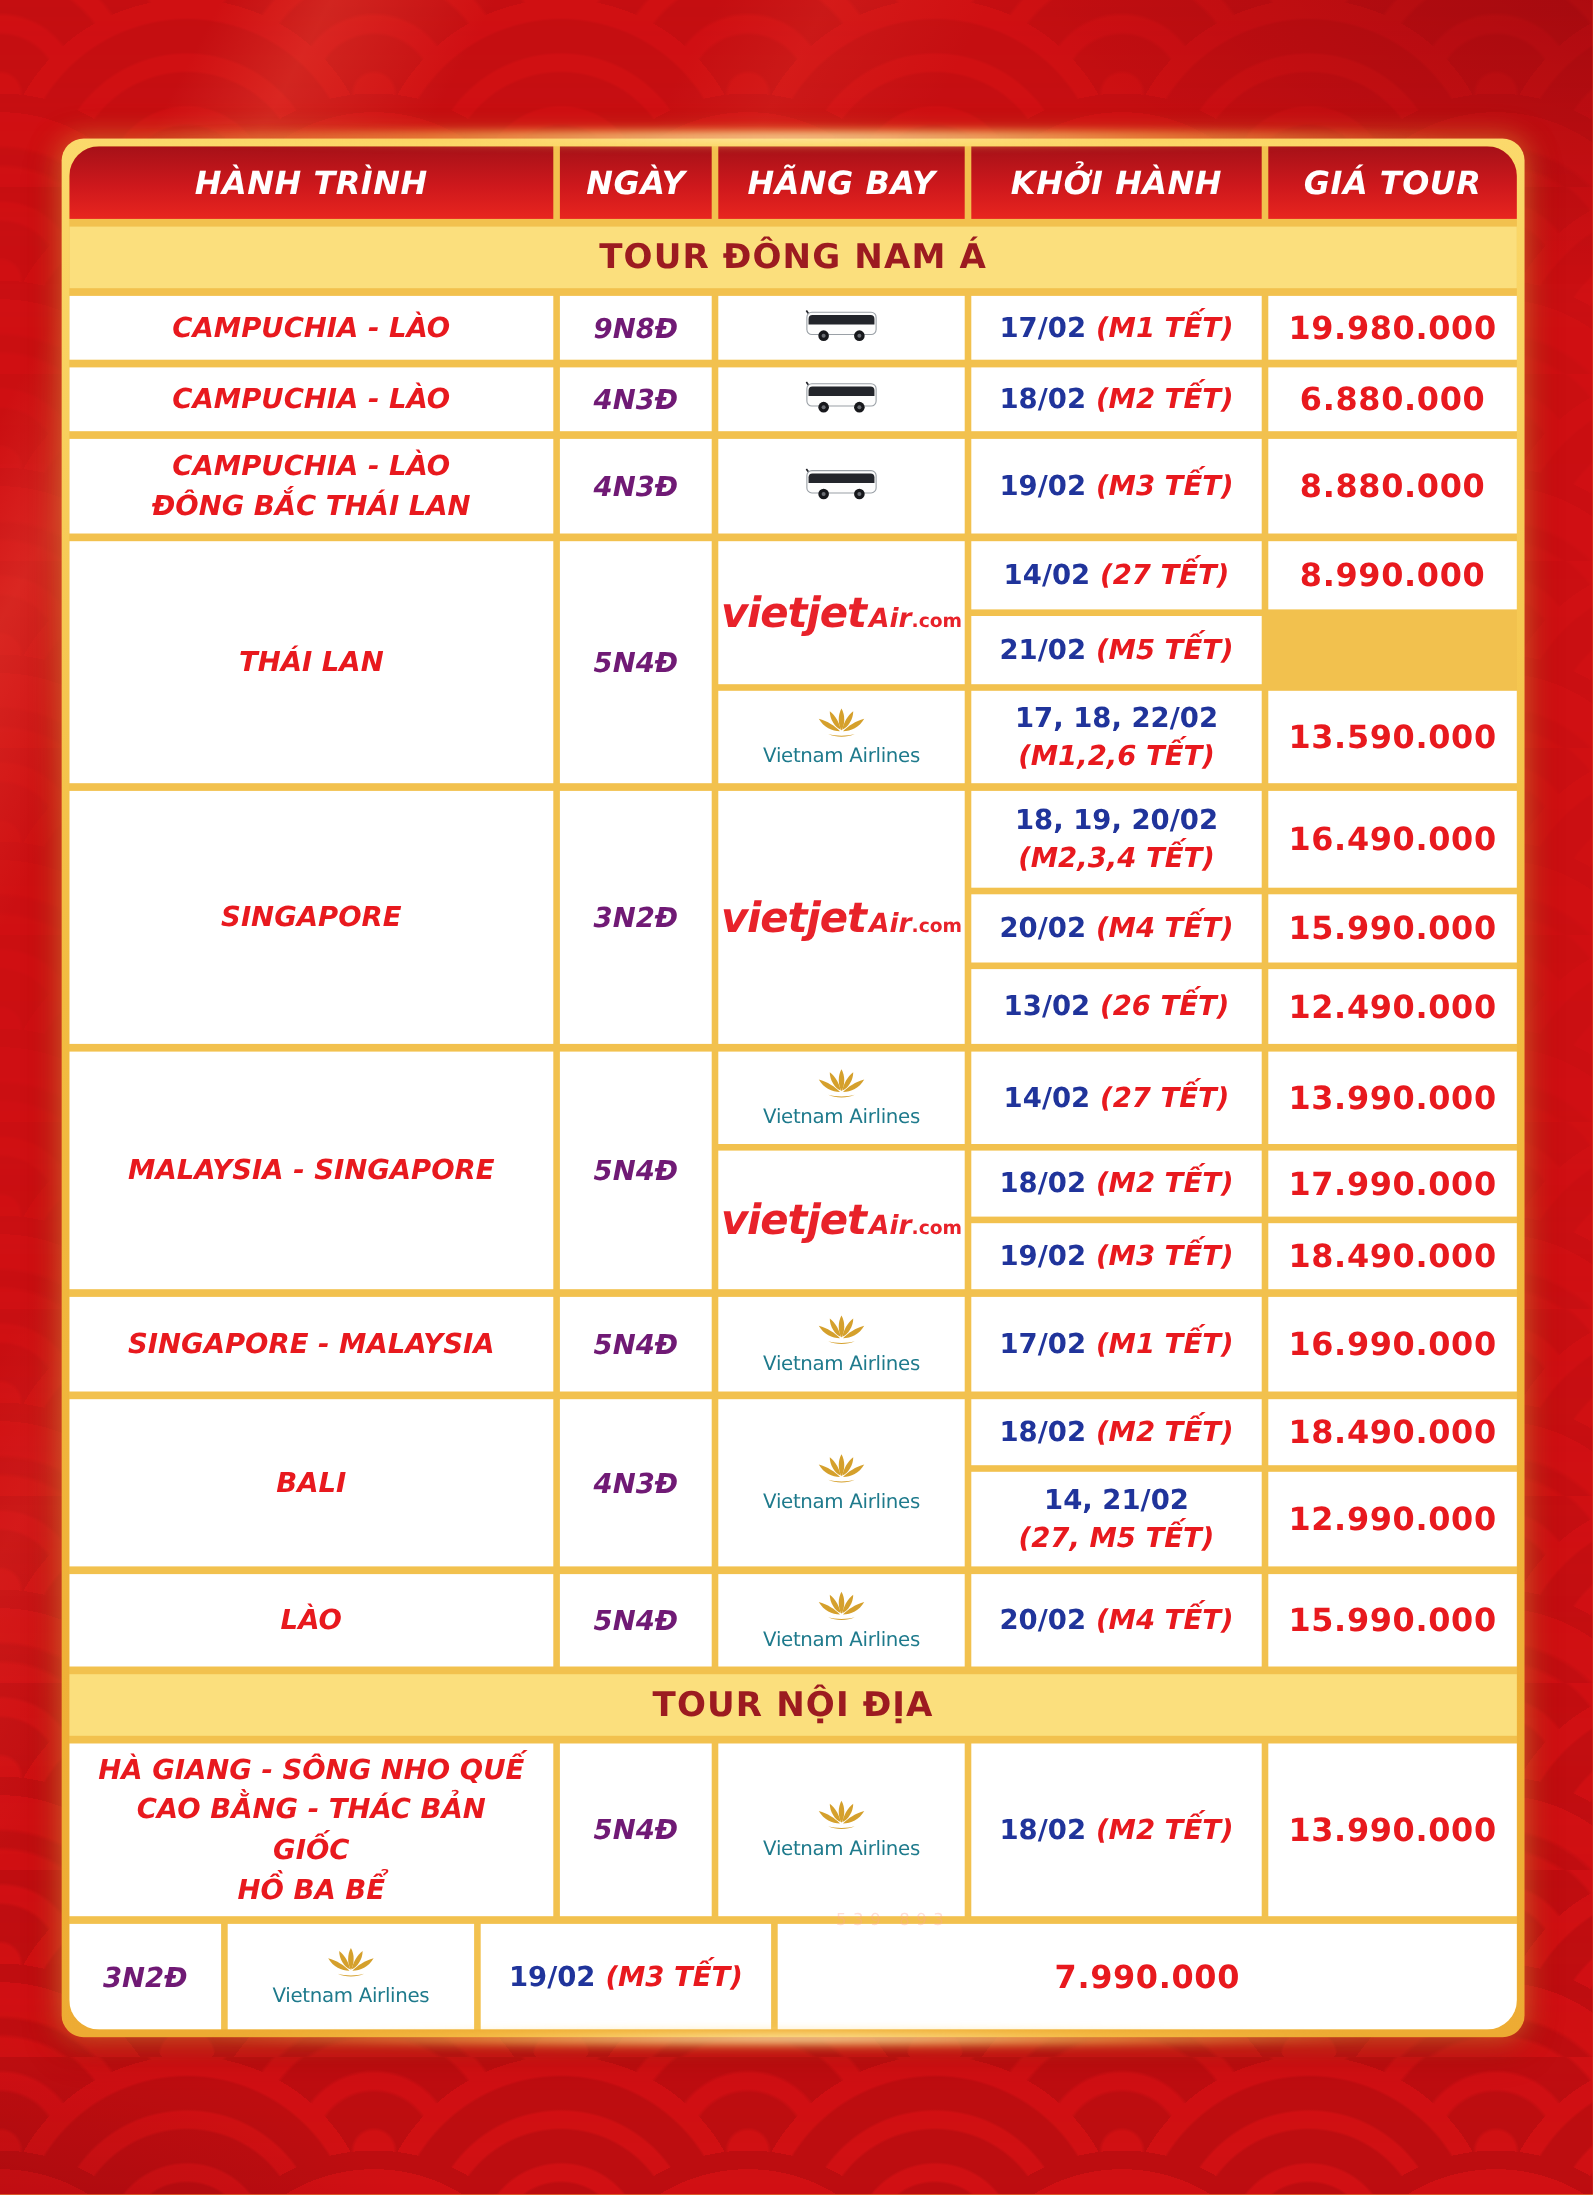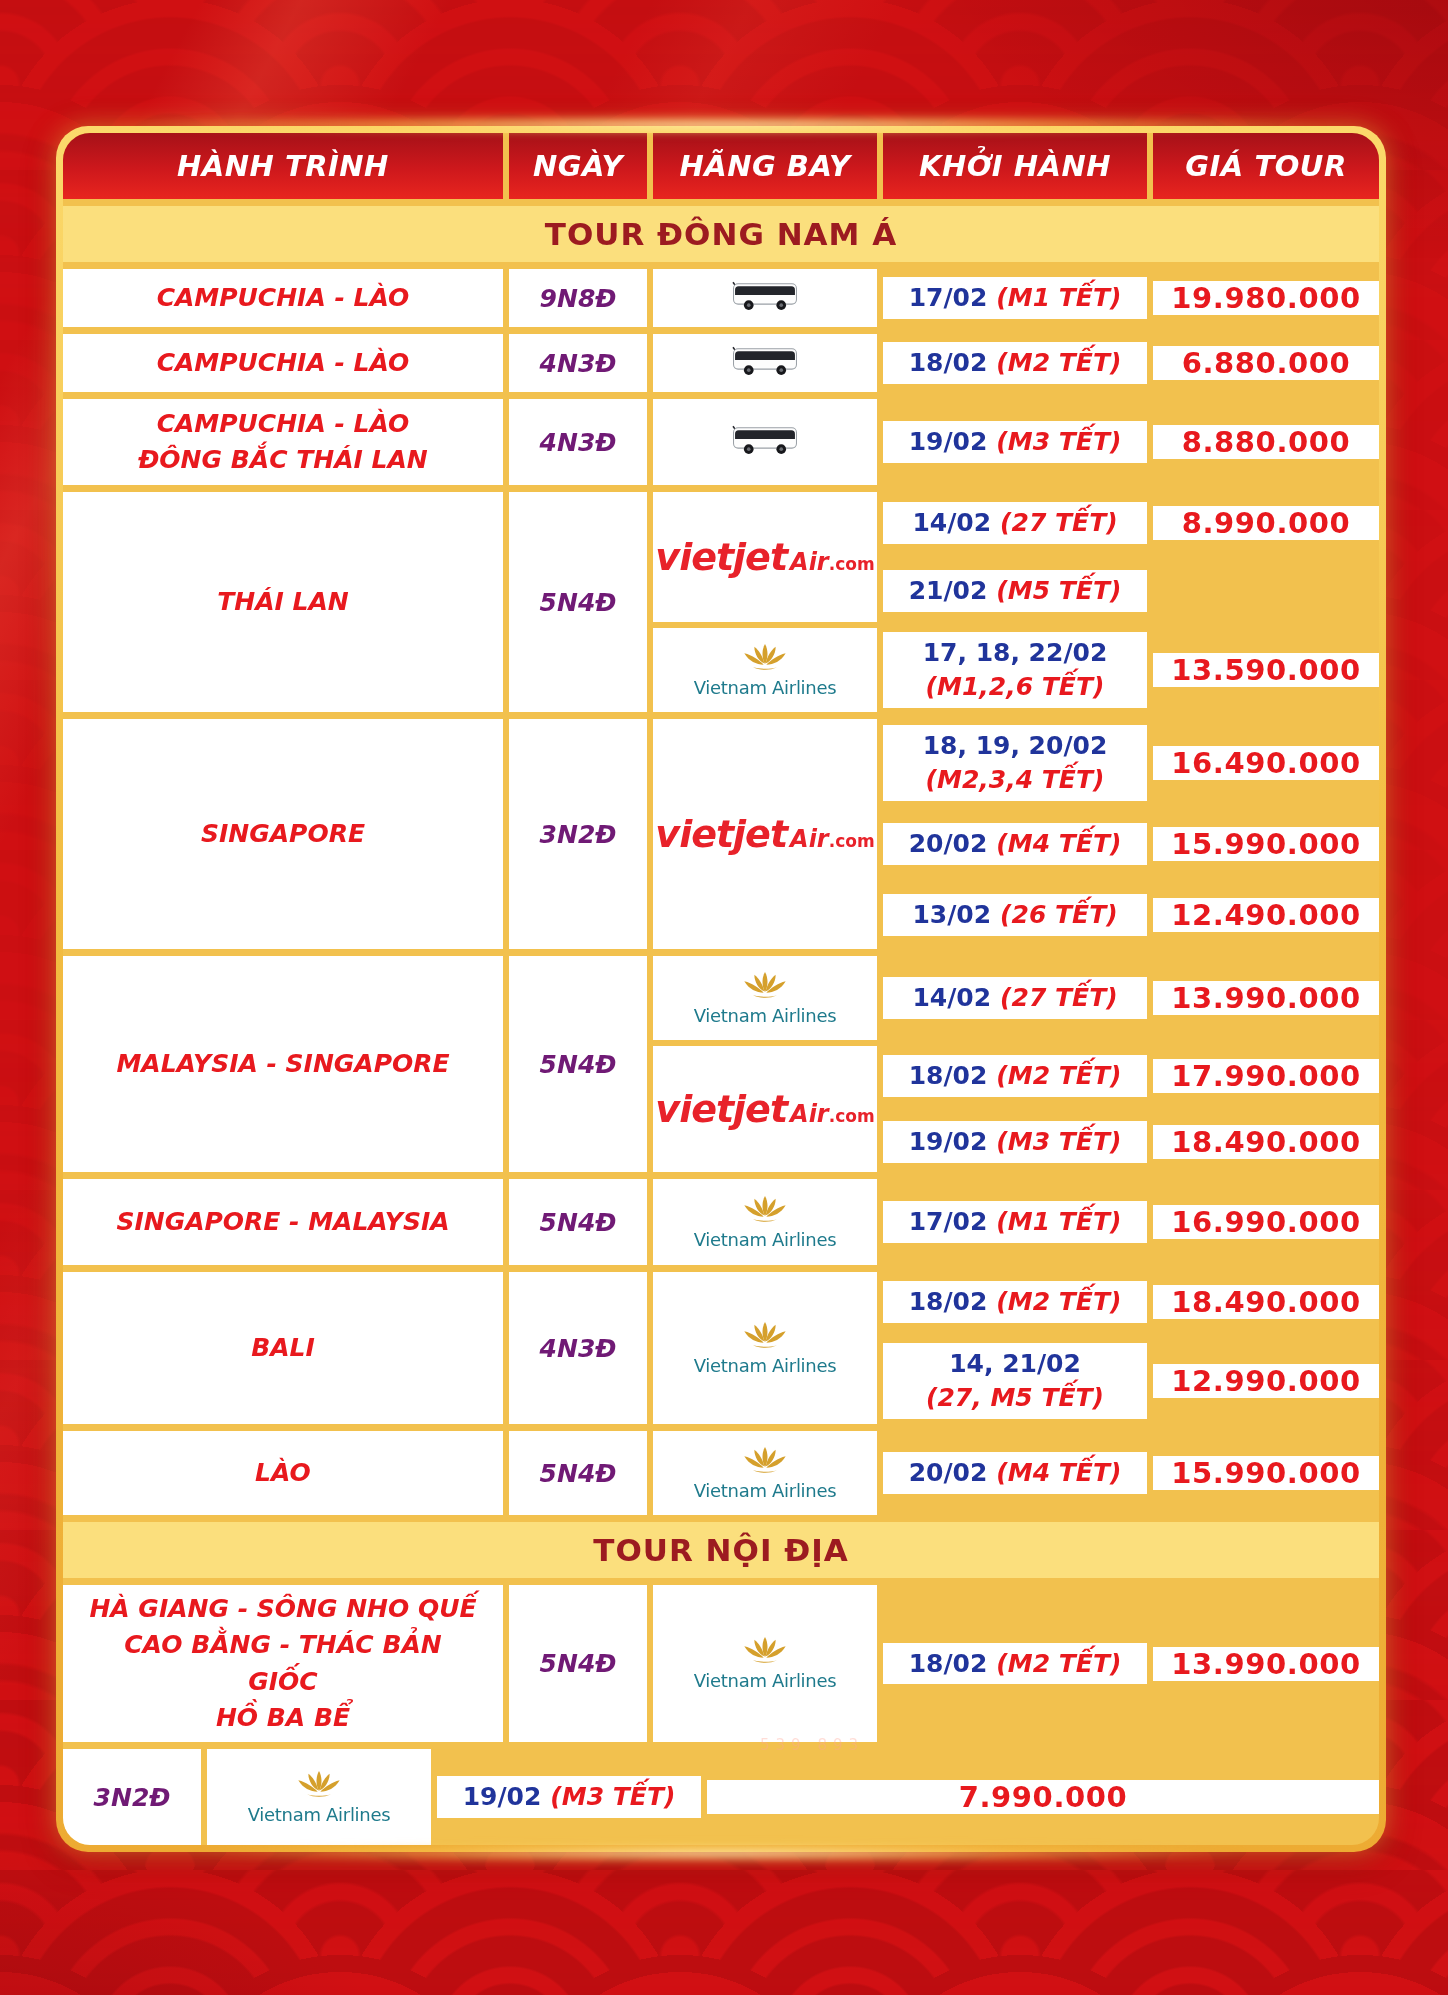"HÀNH TRÌNH" .table-wrap { border-radius: 32px -> 20px }
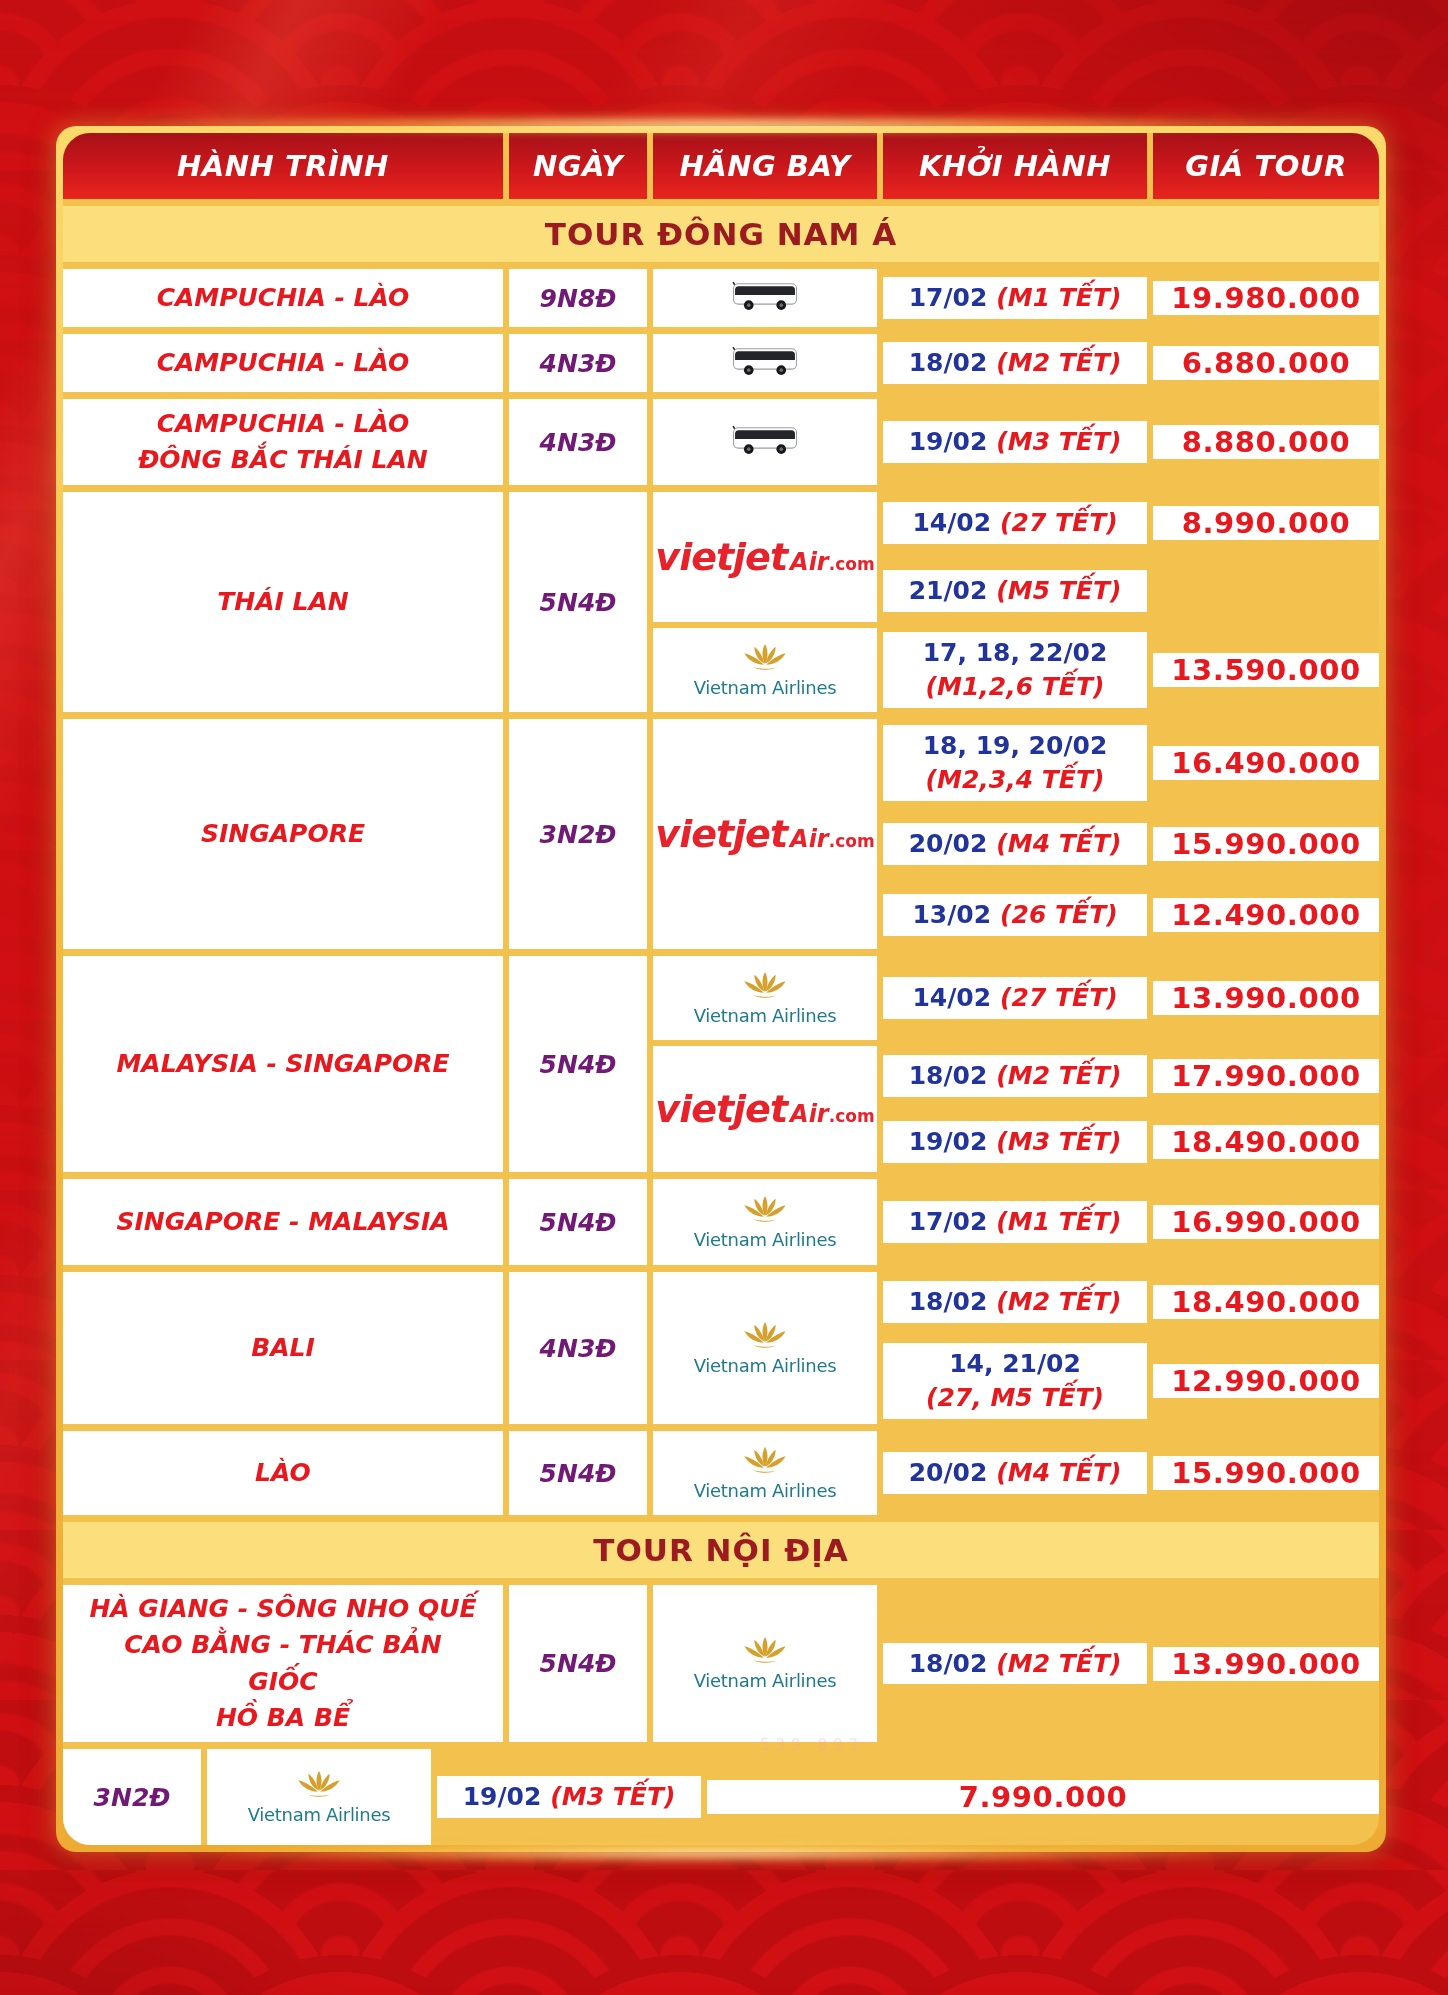"KHỞI HÀNH" .subrow { align-items: center -> none }
